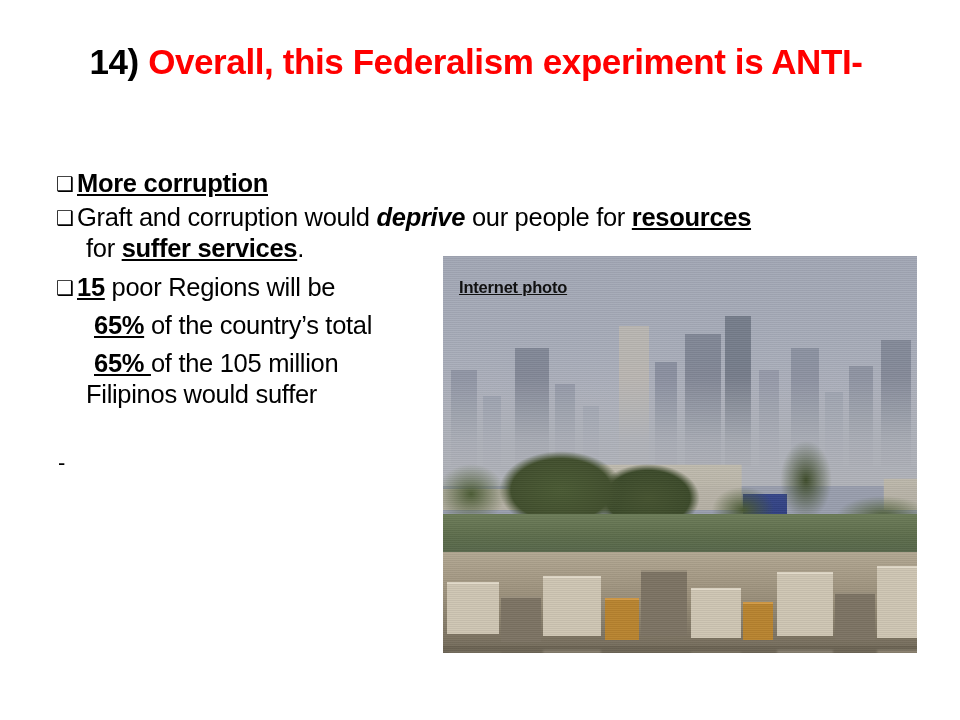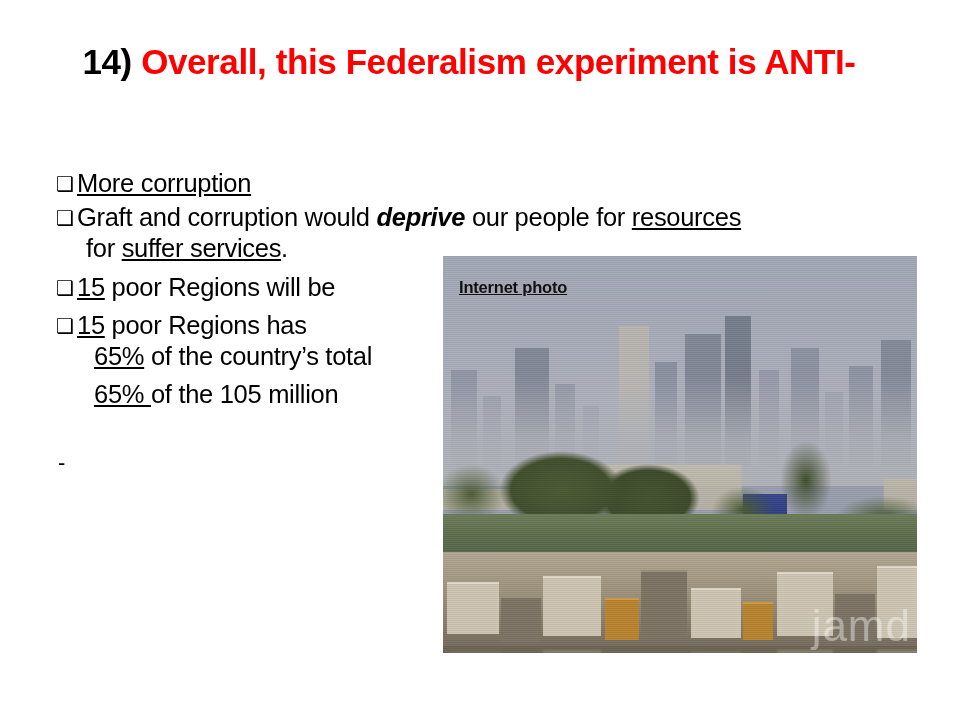"14) Overall, this Federalism experiment" #title-block { left: 49px -> 56px }
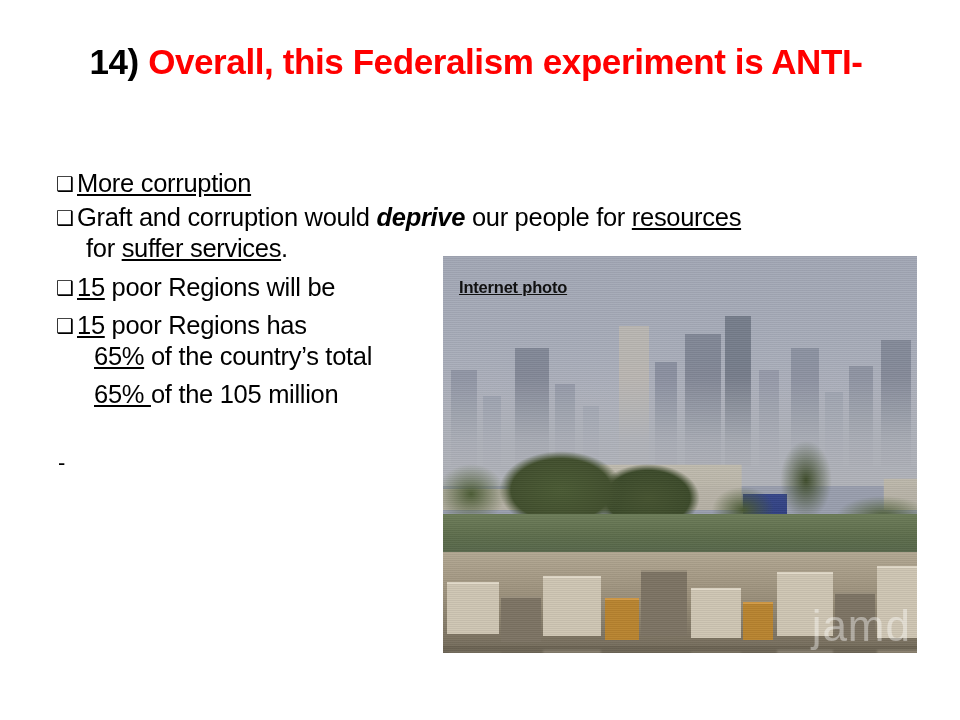"More corruption" .bu { font-weight: normal -> bold }
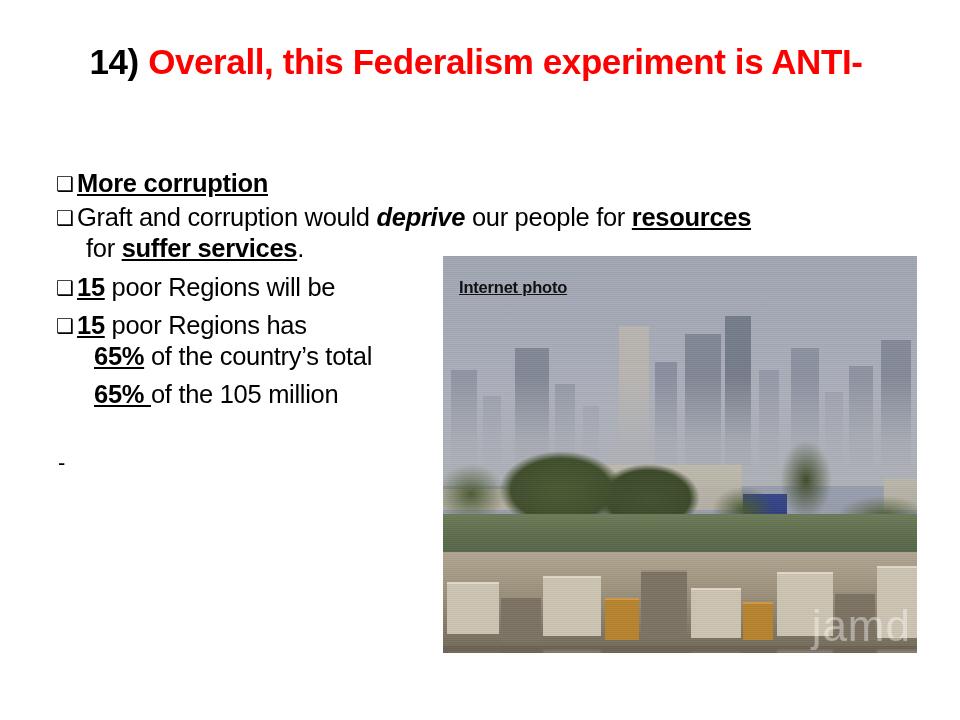"❑ 15 poor Regions has" div.line { html: <div> <span>❑</span><span>15</span><span> poor Regions has</span> </div> -> none }
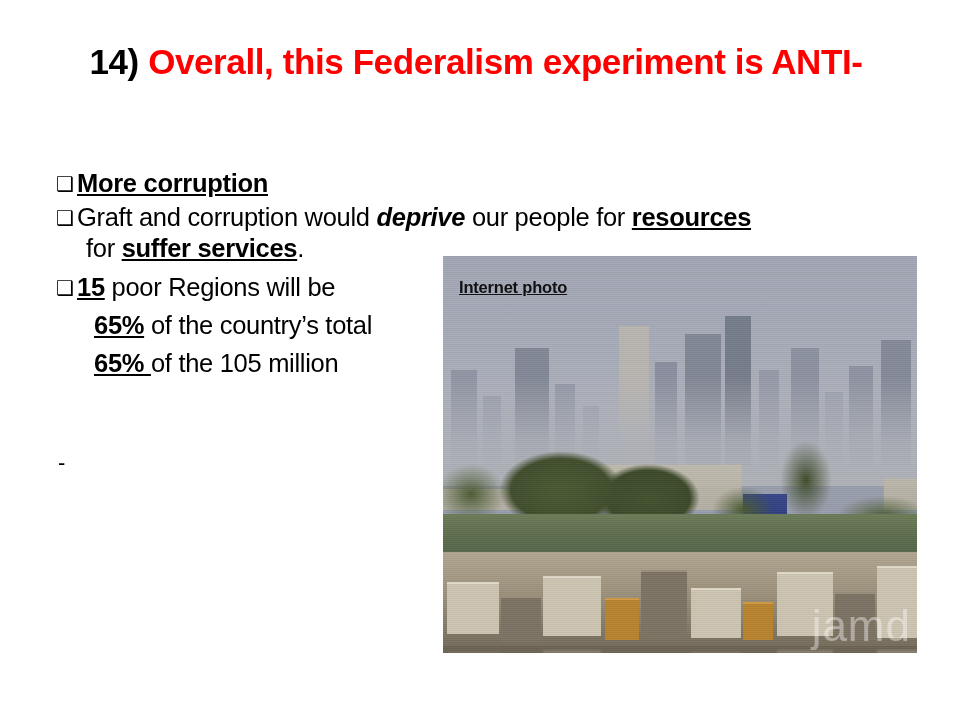"Filipinos would suffer" div.line { html: none -> <div> <span>Filipinos would suffer</span> </div> }
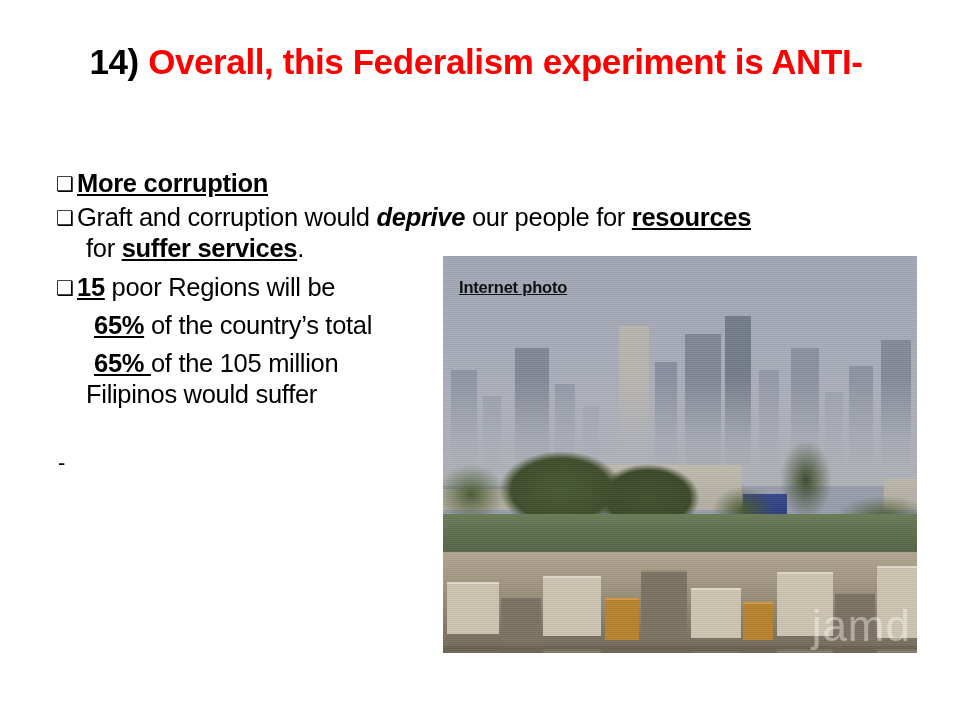"jamd" div { html: <div>jamd</div> -> none }
